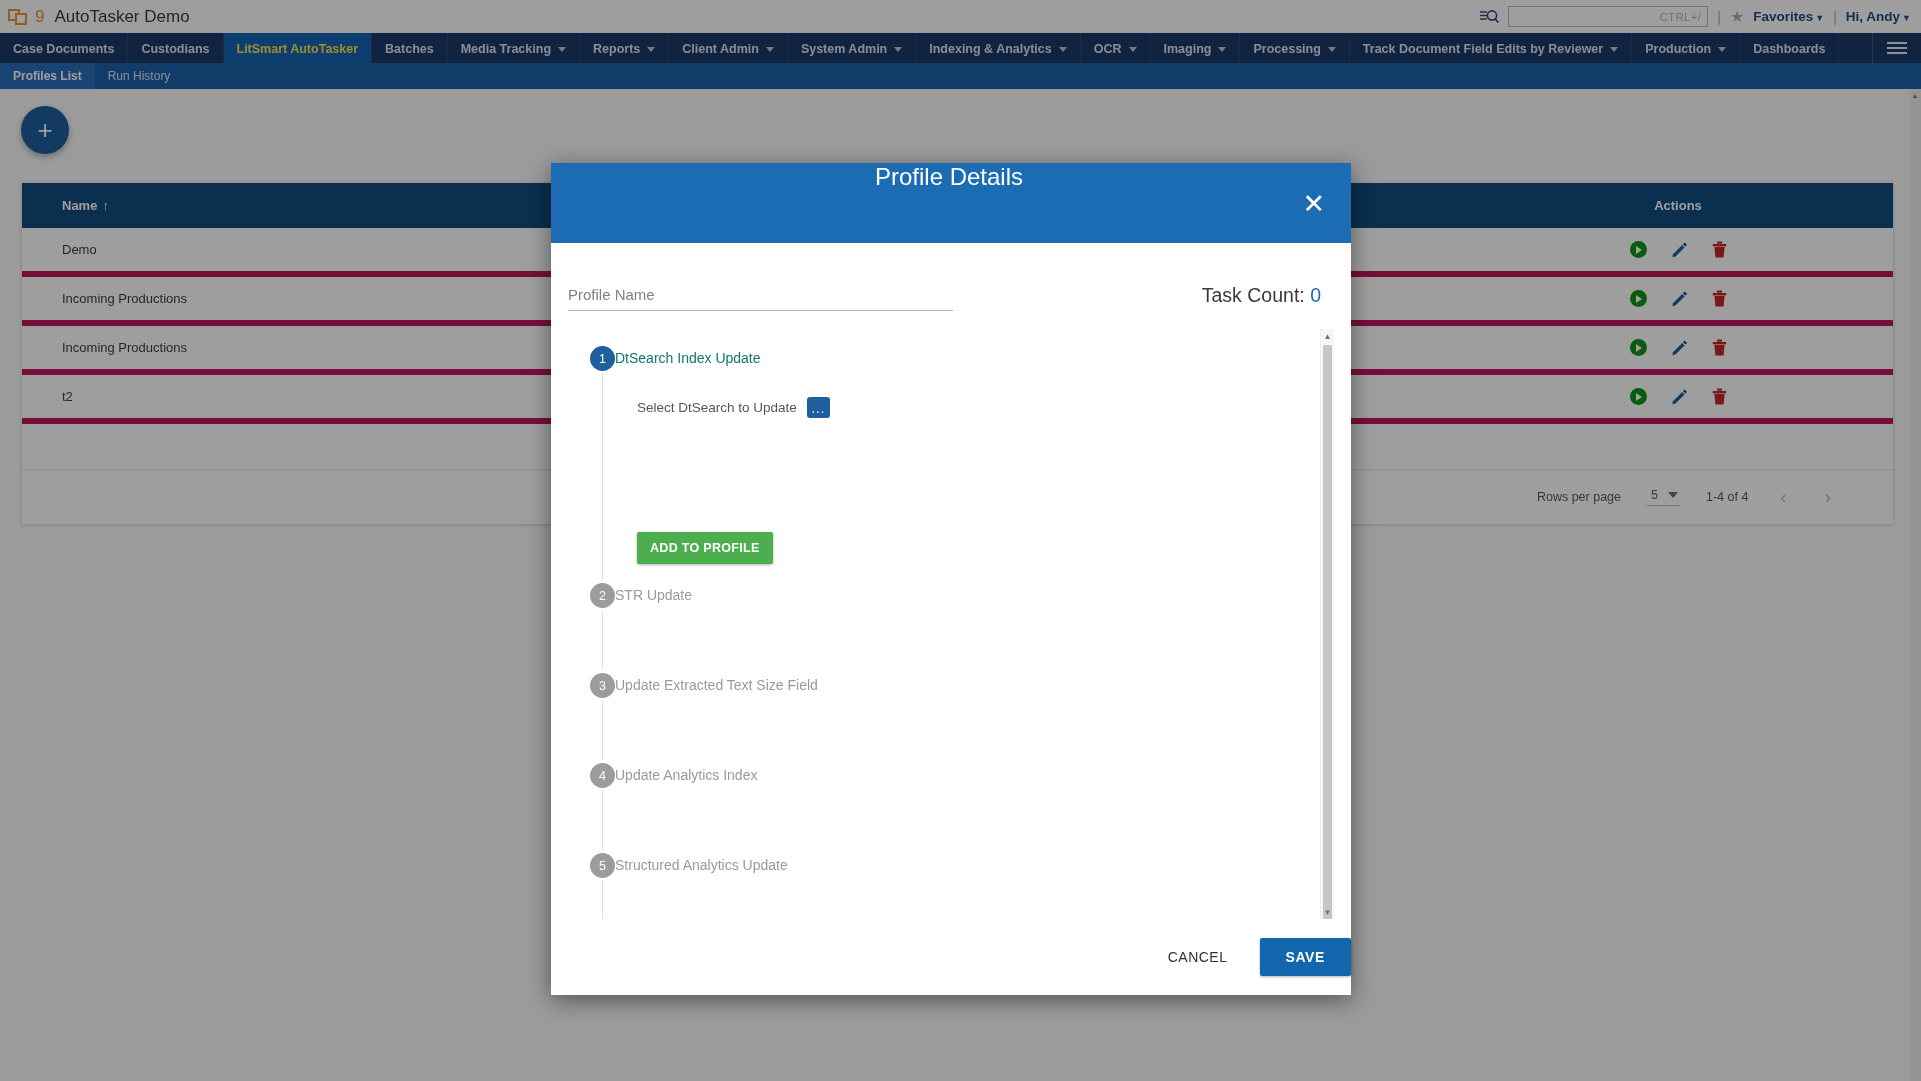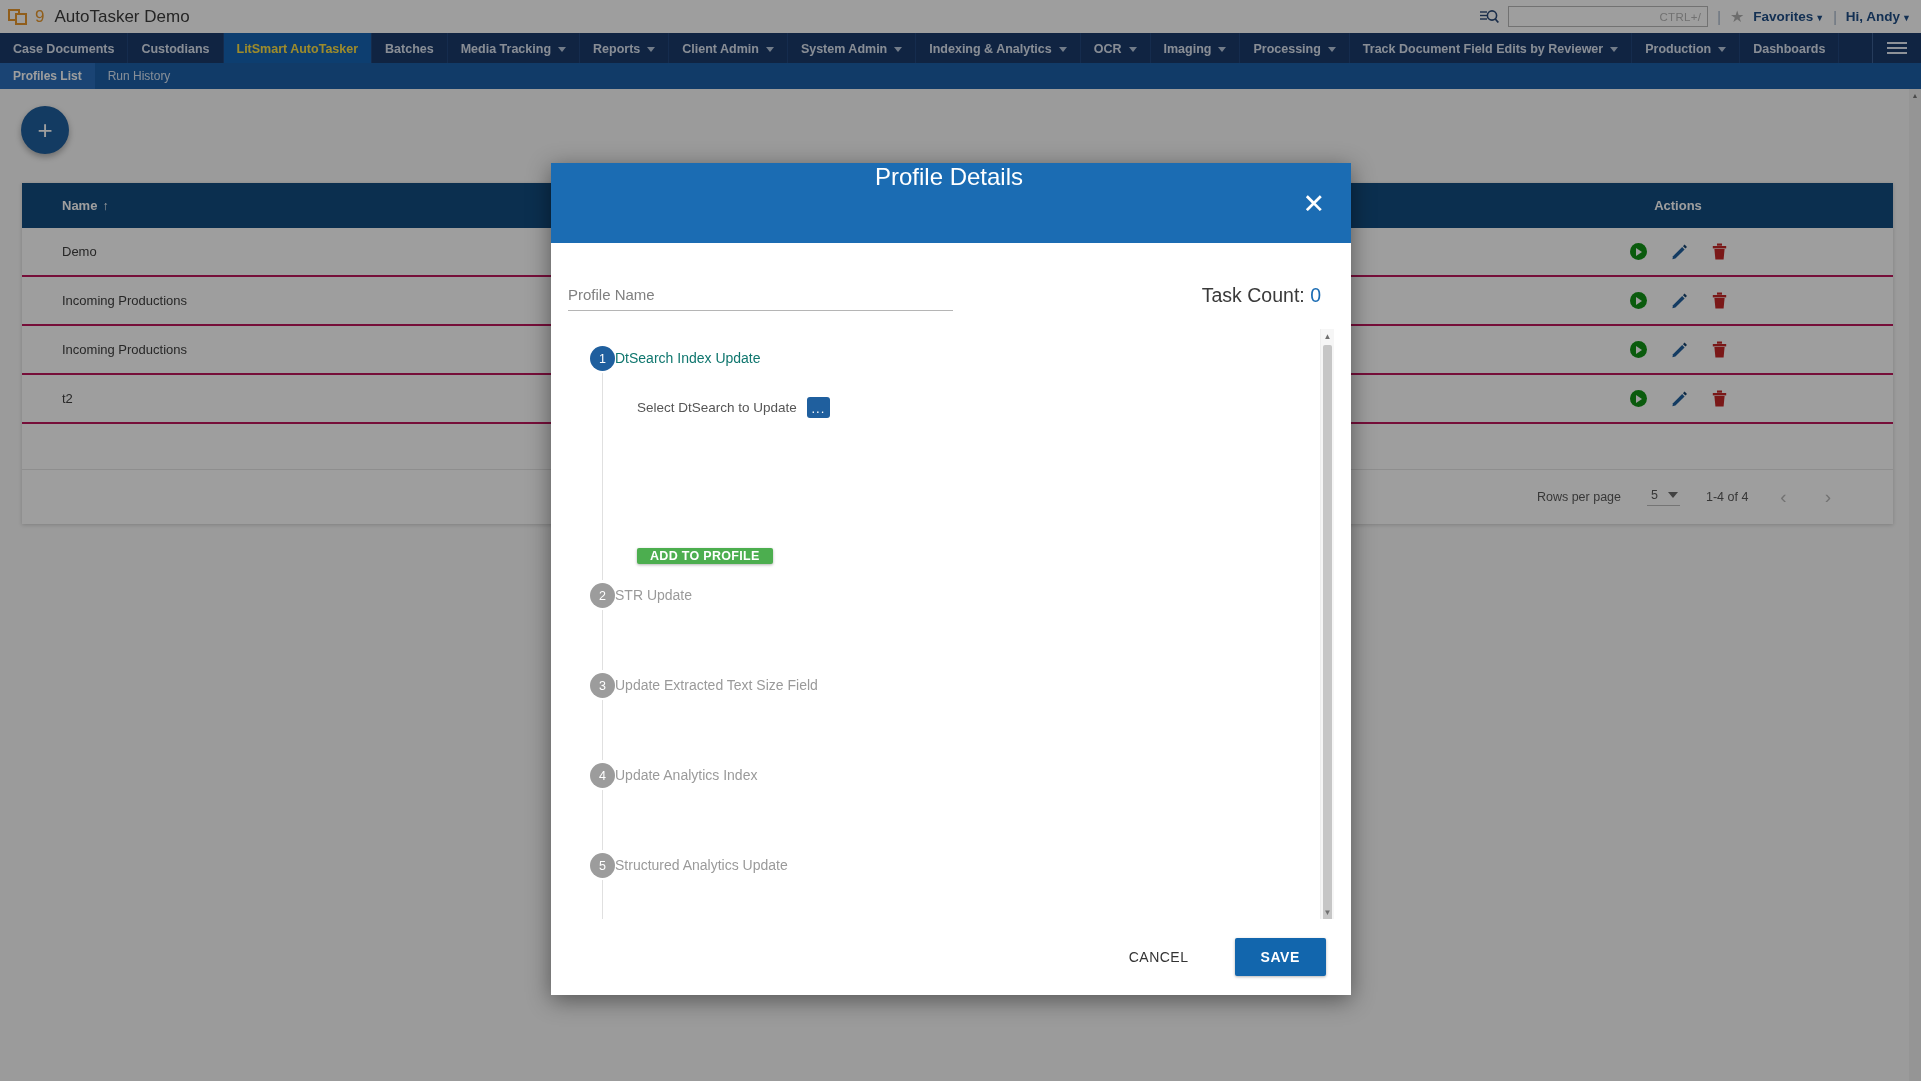"Demo" .trow { border-bottom: 2px solid #be185d -> 6px solid #be185d }
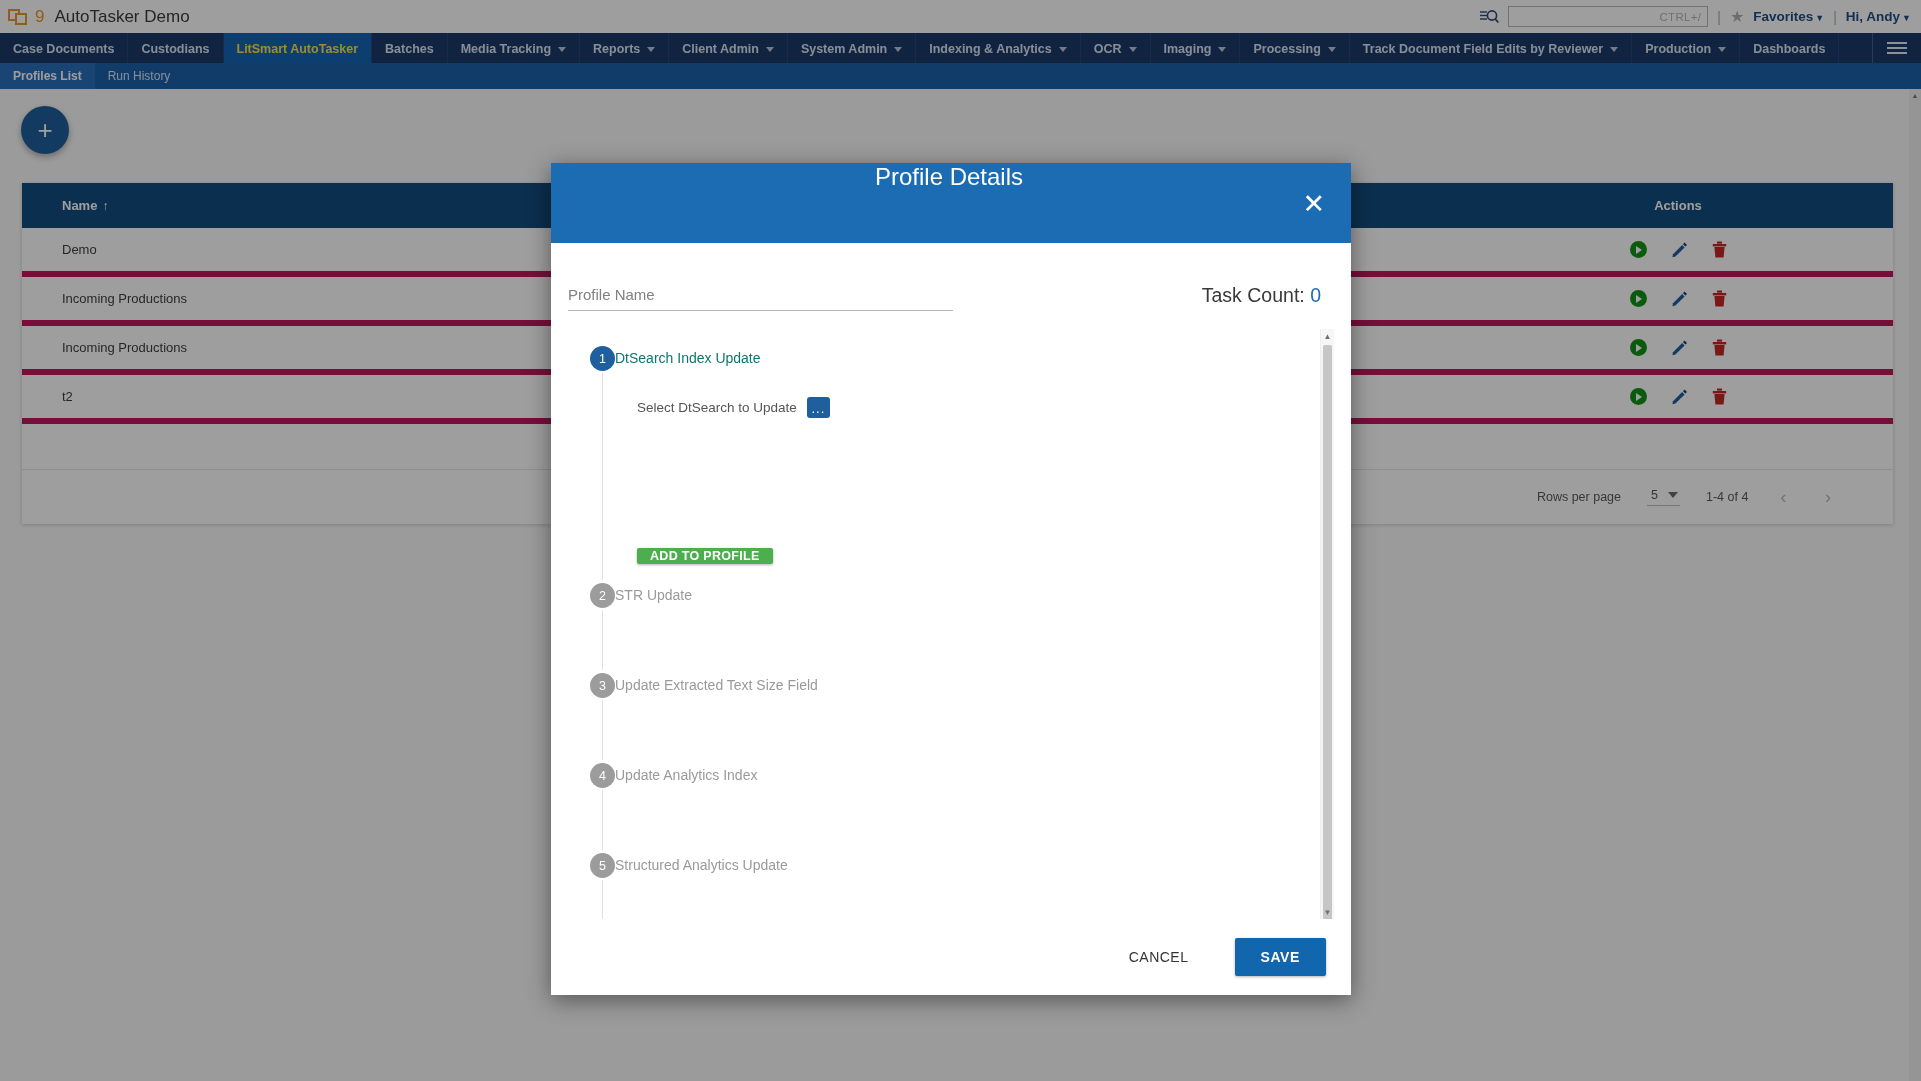"ADD TO PROFILE" .add-profile-btn { padding: 1px 13px -> 9px 13px }
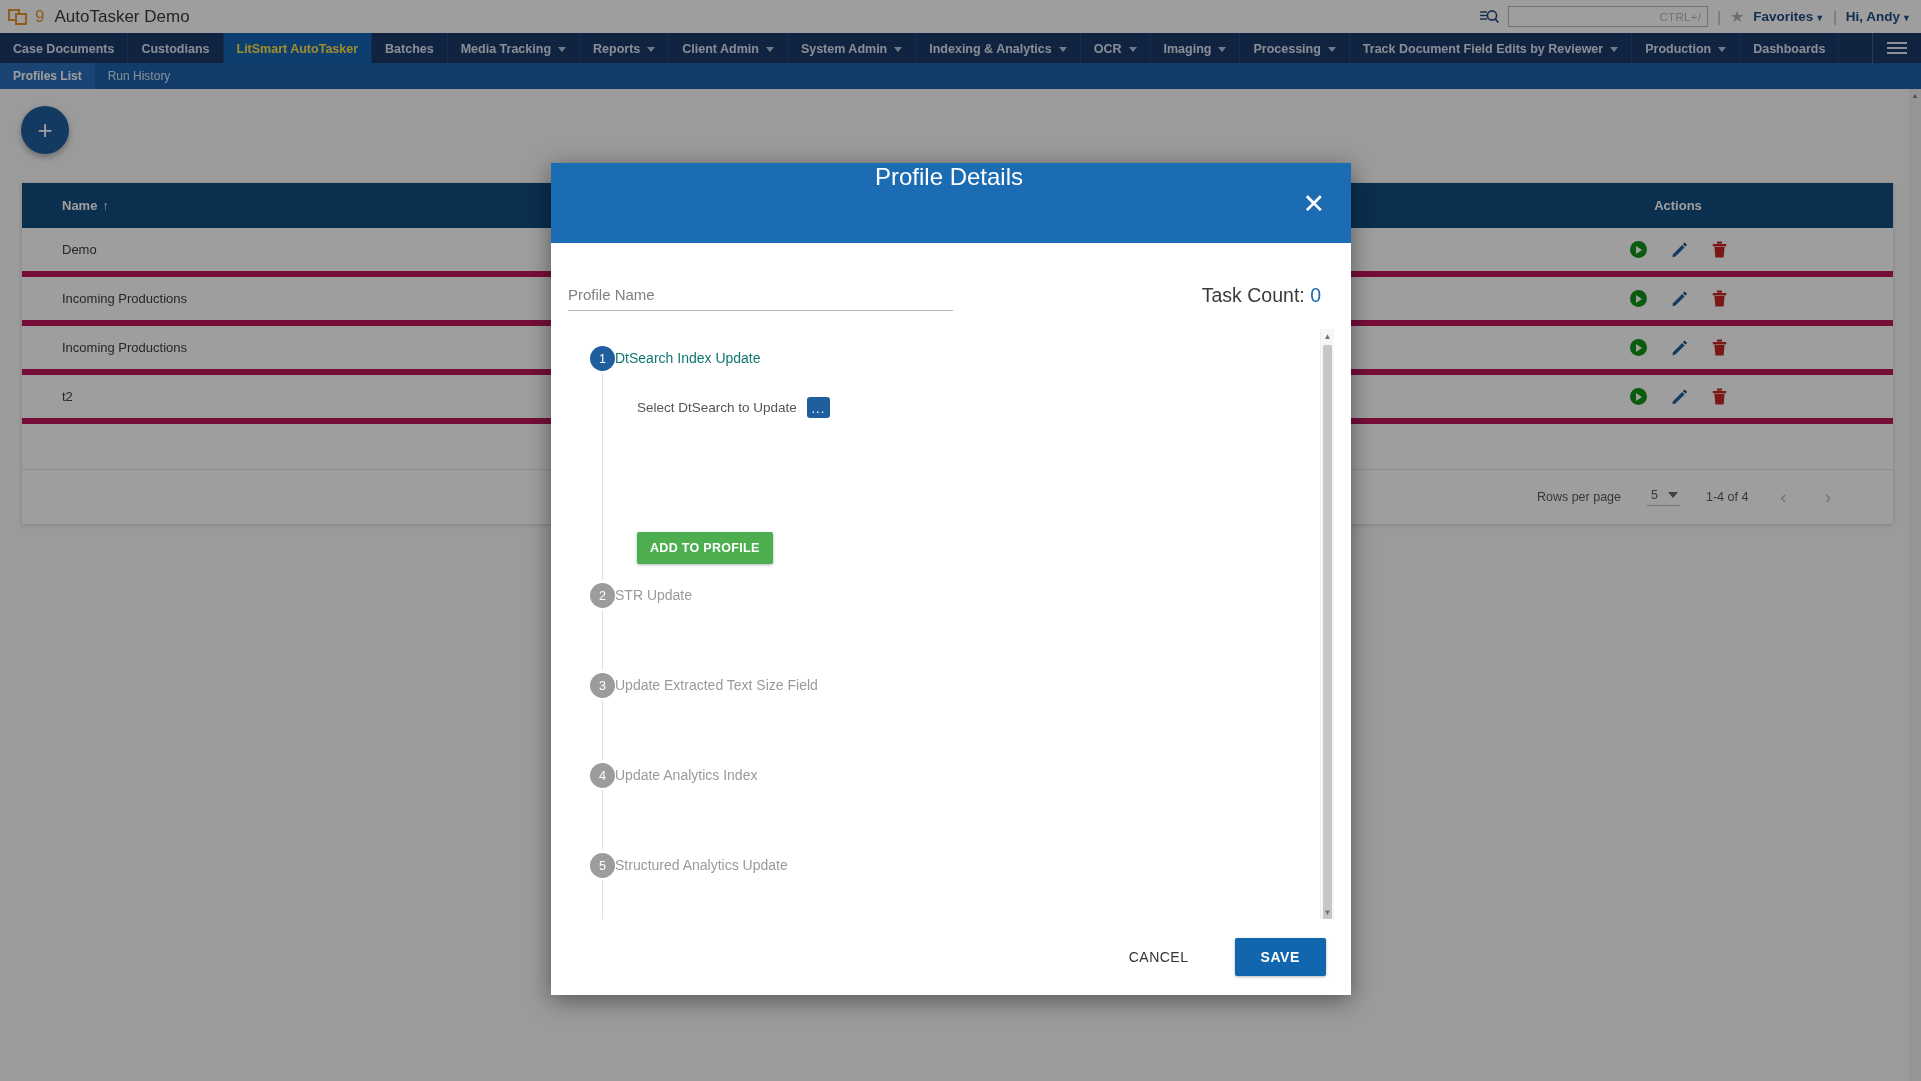"CANCEL" .modal-foot { gap: 36px -> 22px; padding-right: 25px -> none }
